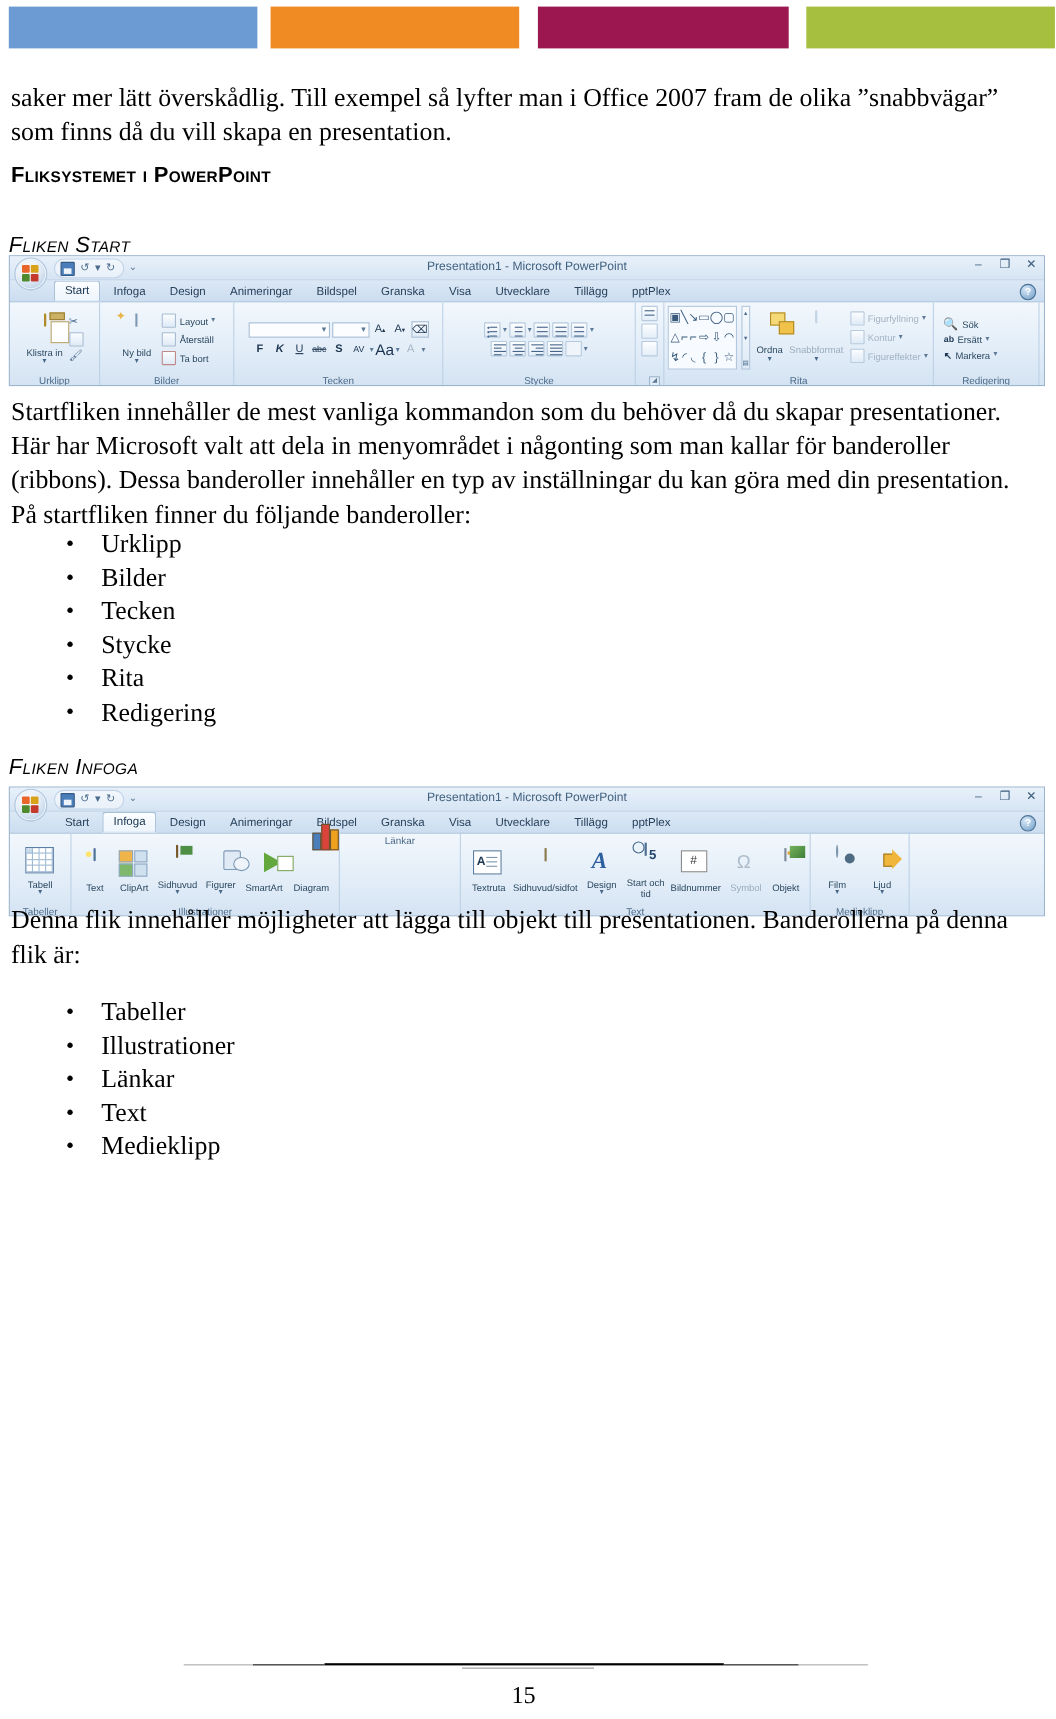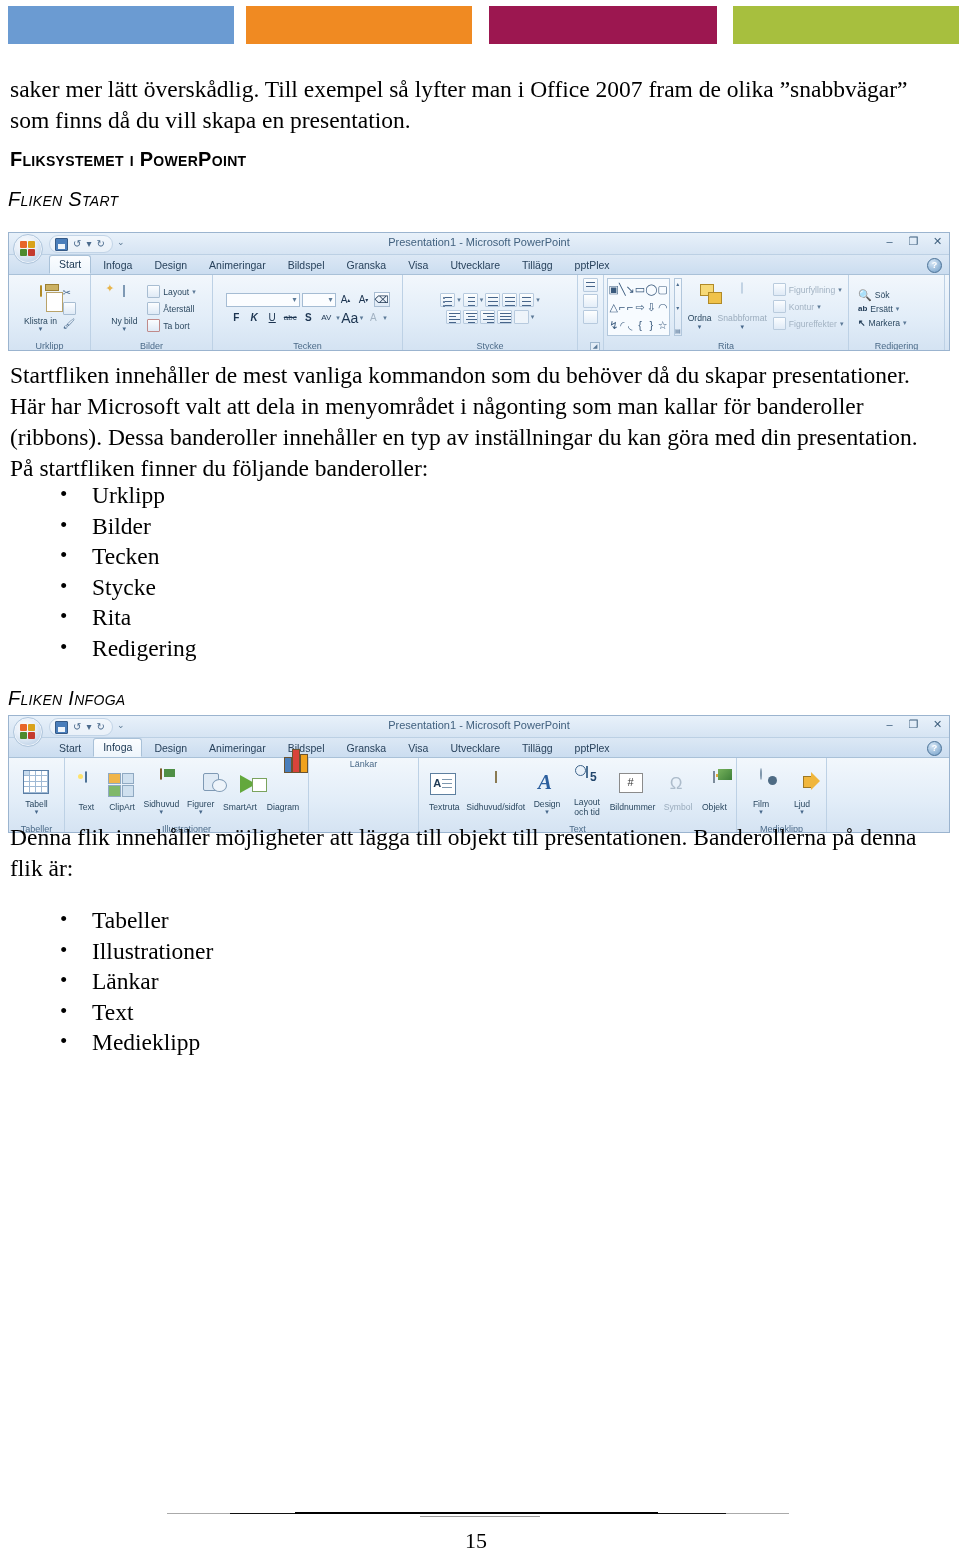"Fliken Start" .h2-start { top: 188px -> 212px }
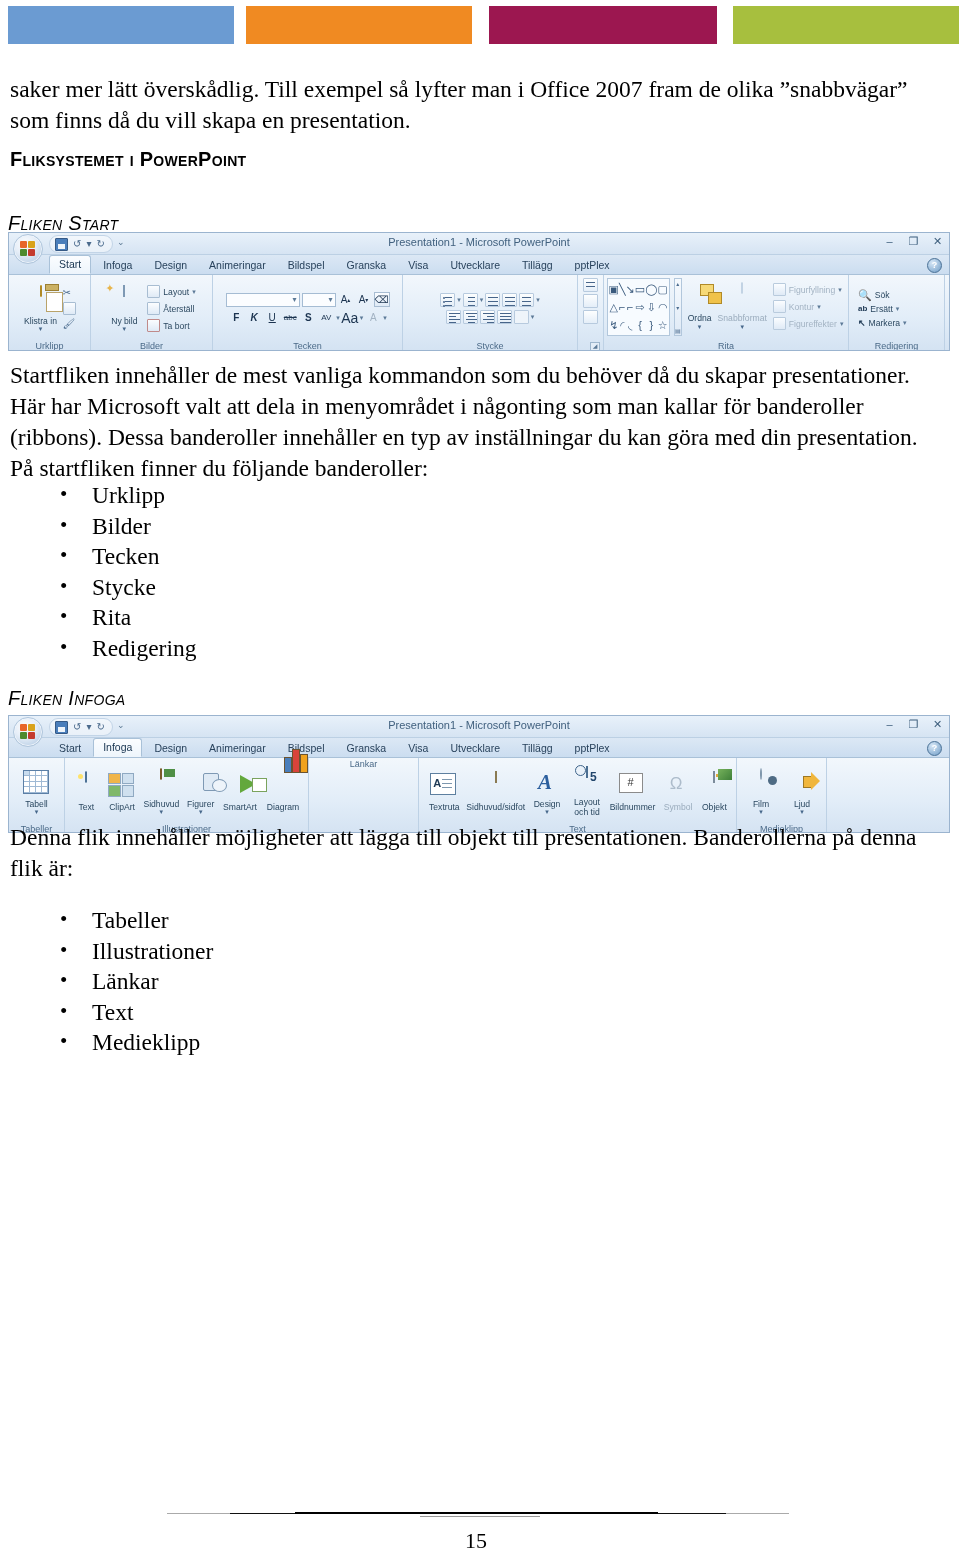"Layout och tid" span.cap { text: Layout -> Start }
